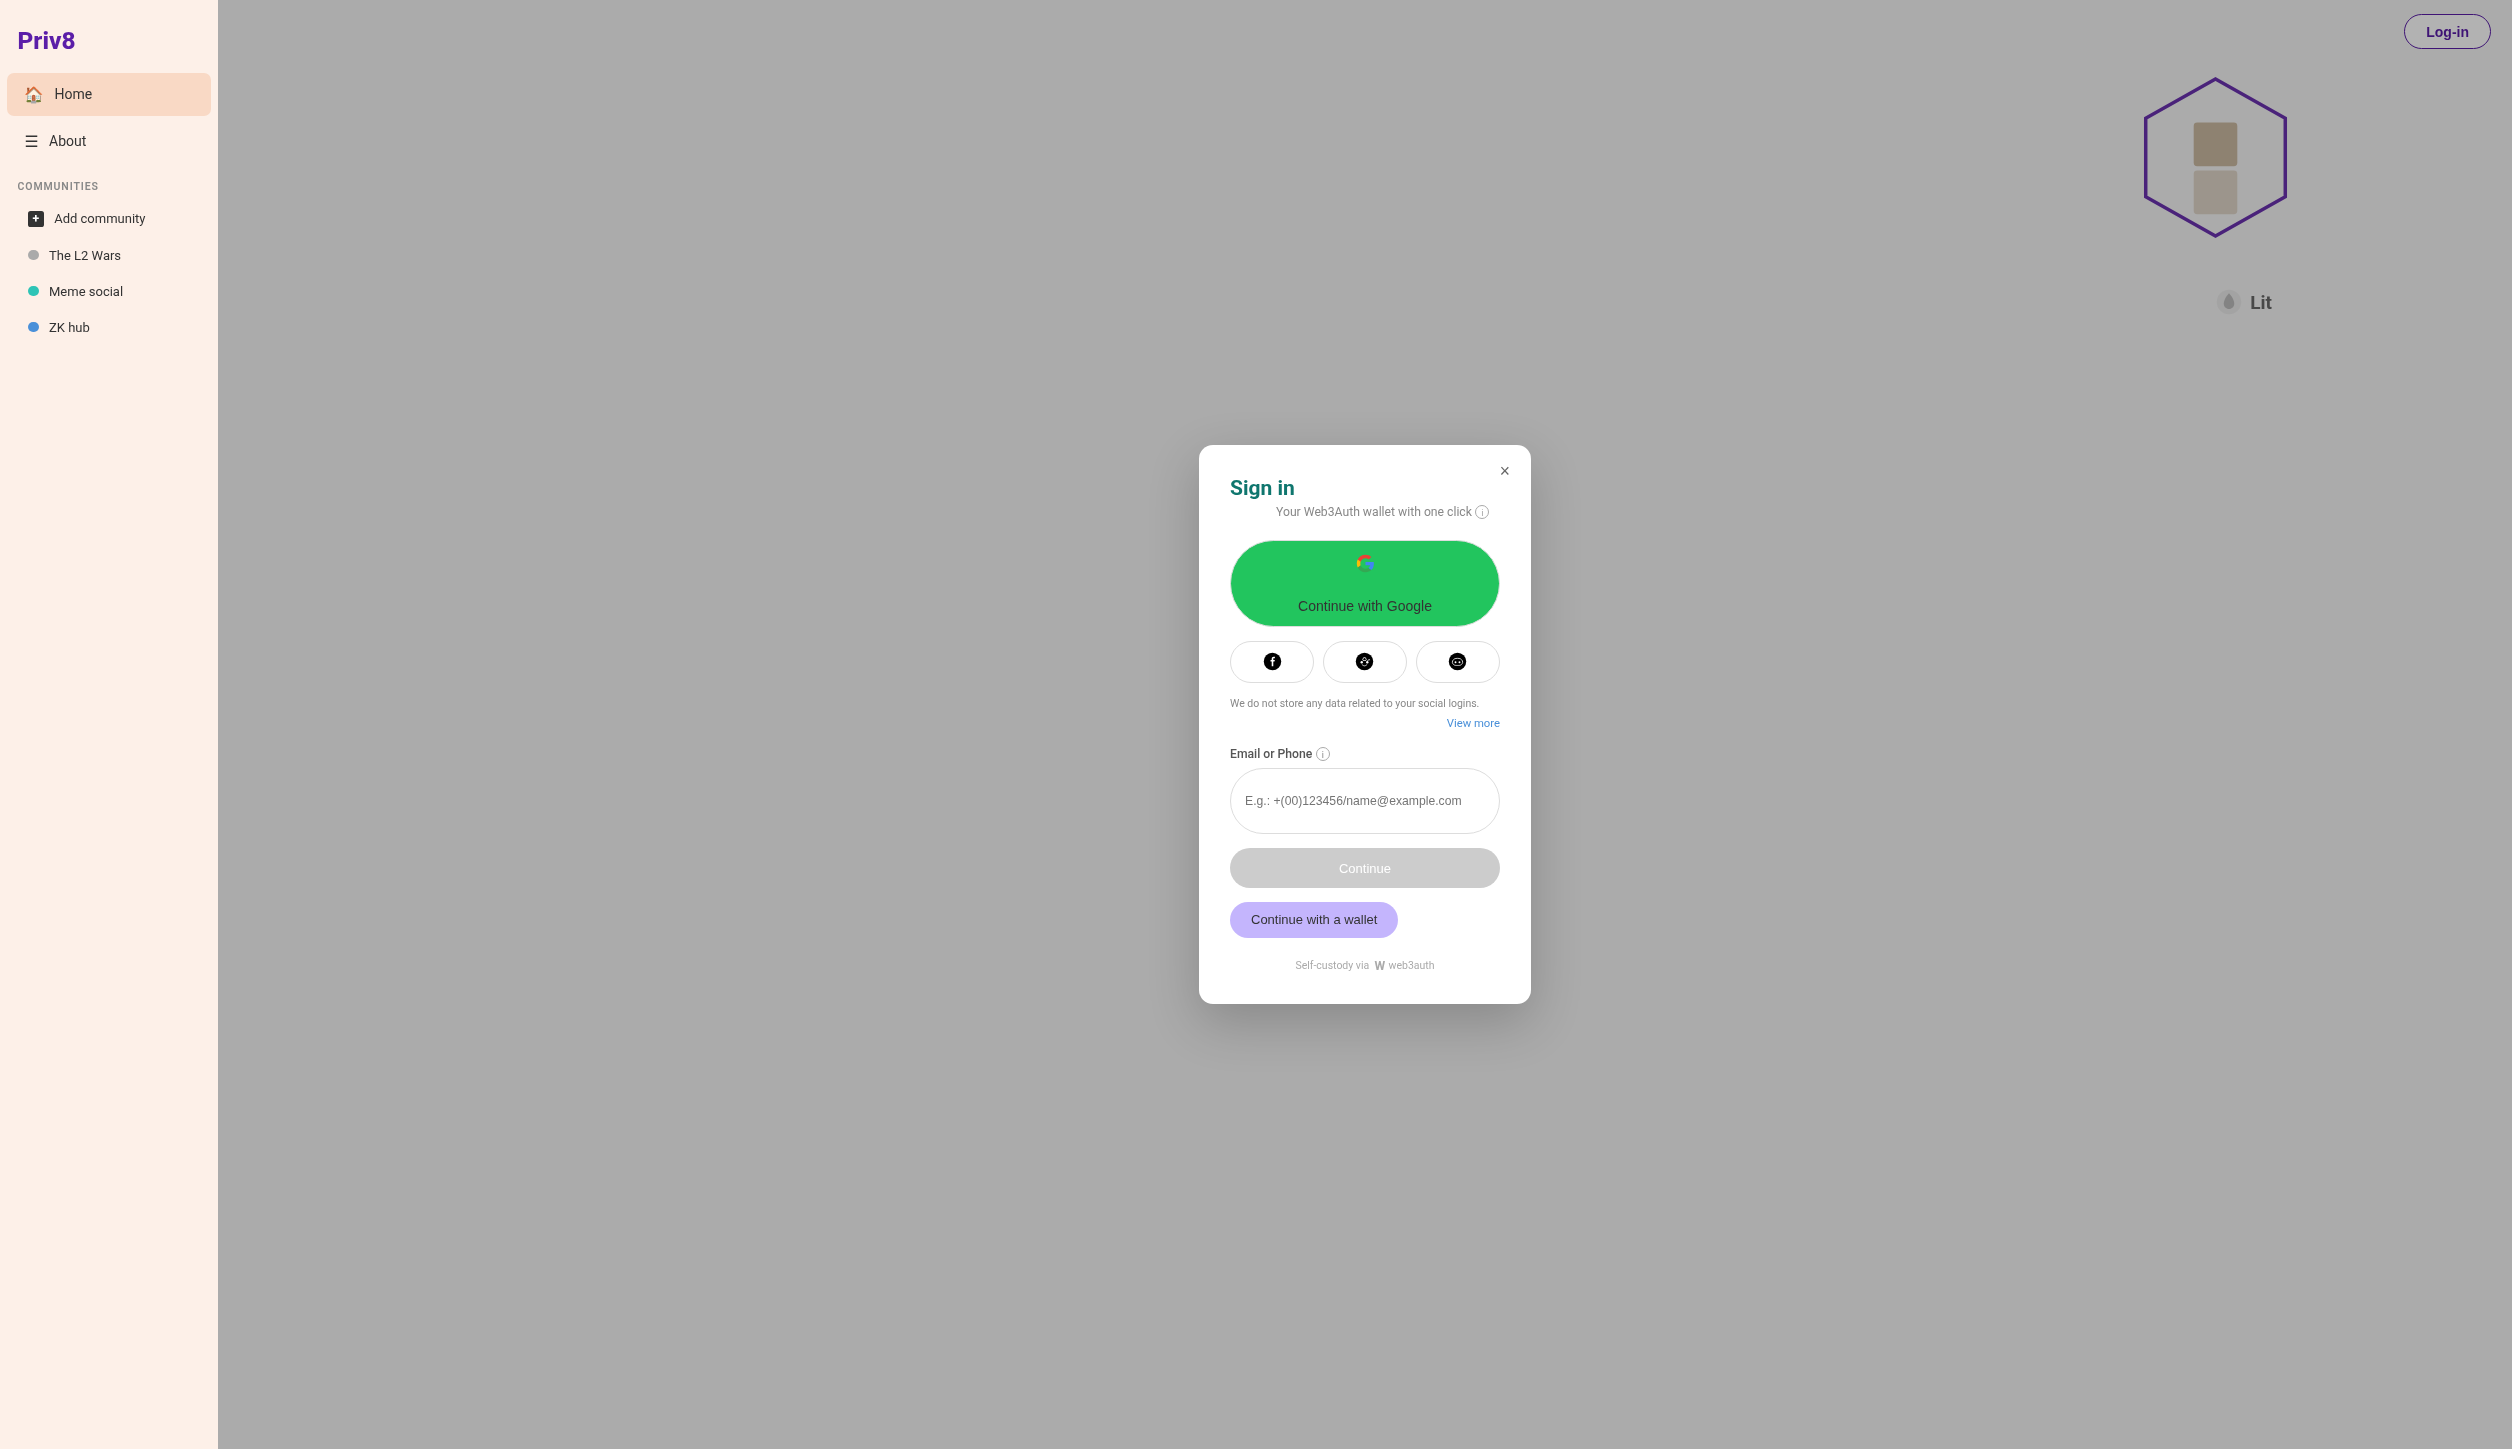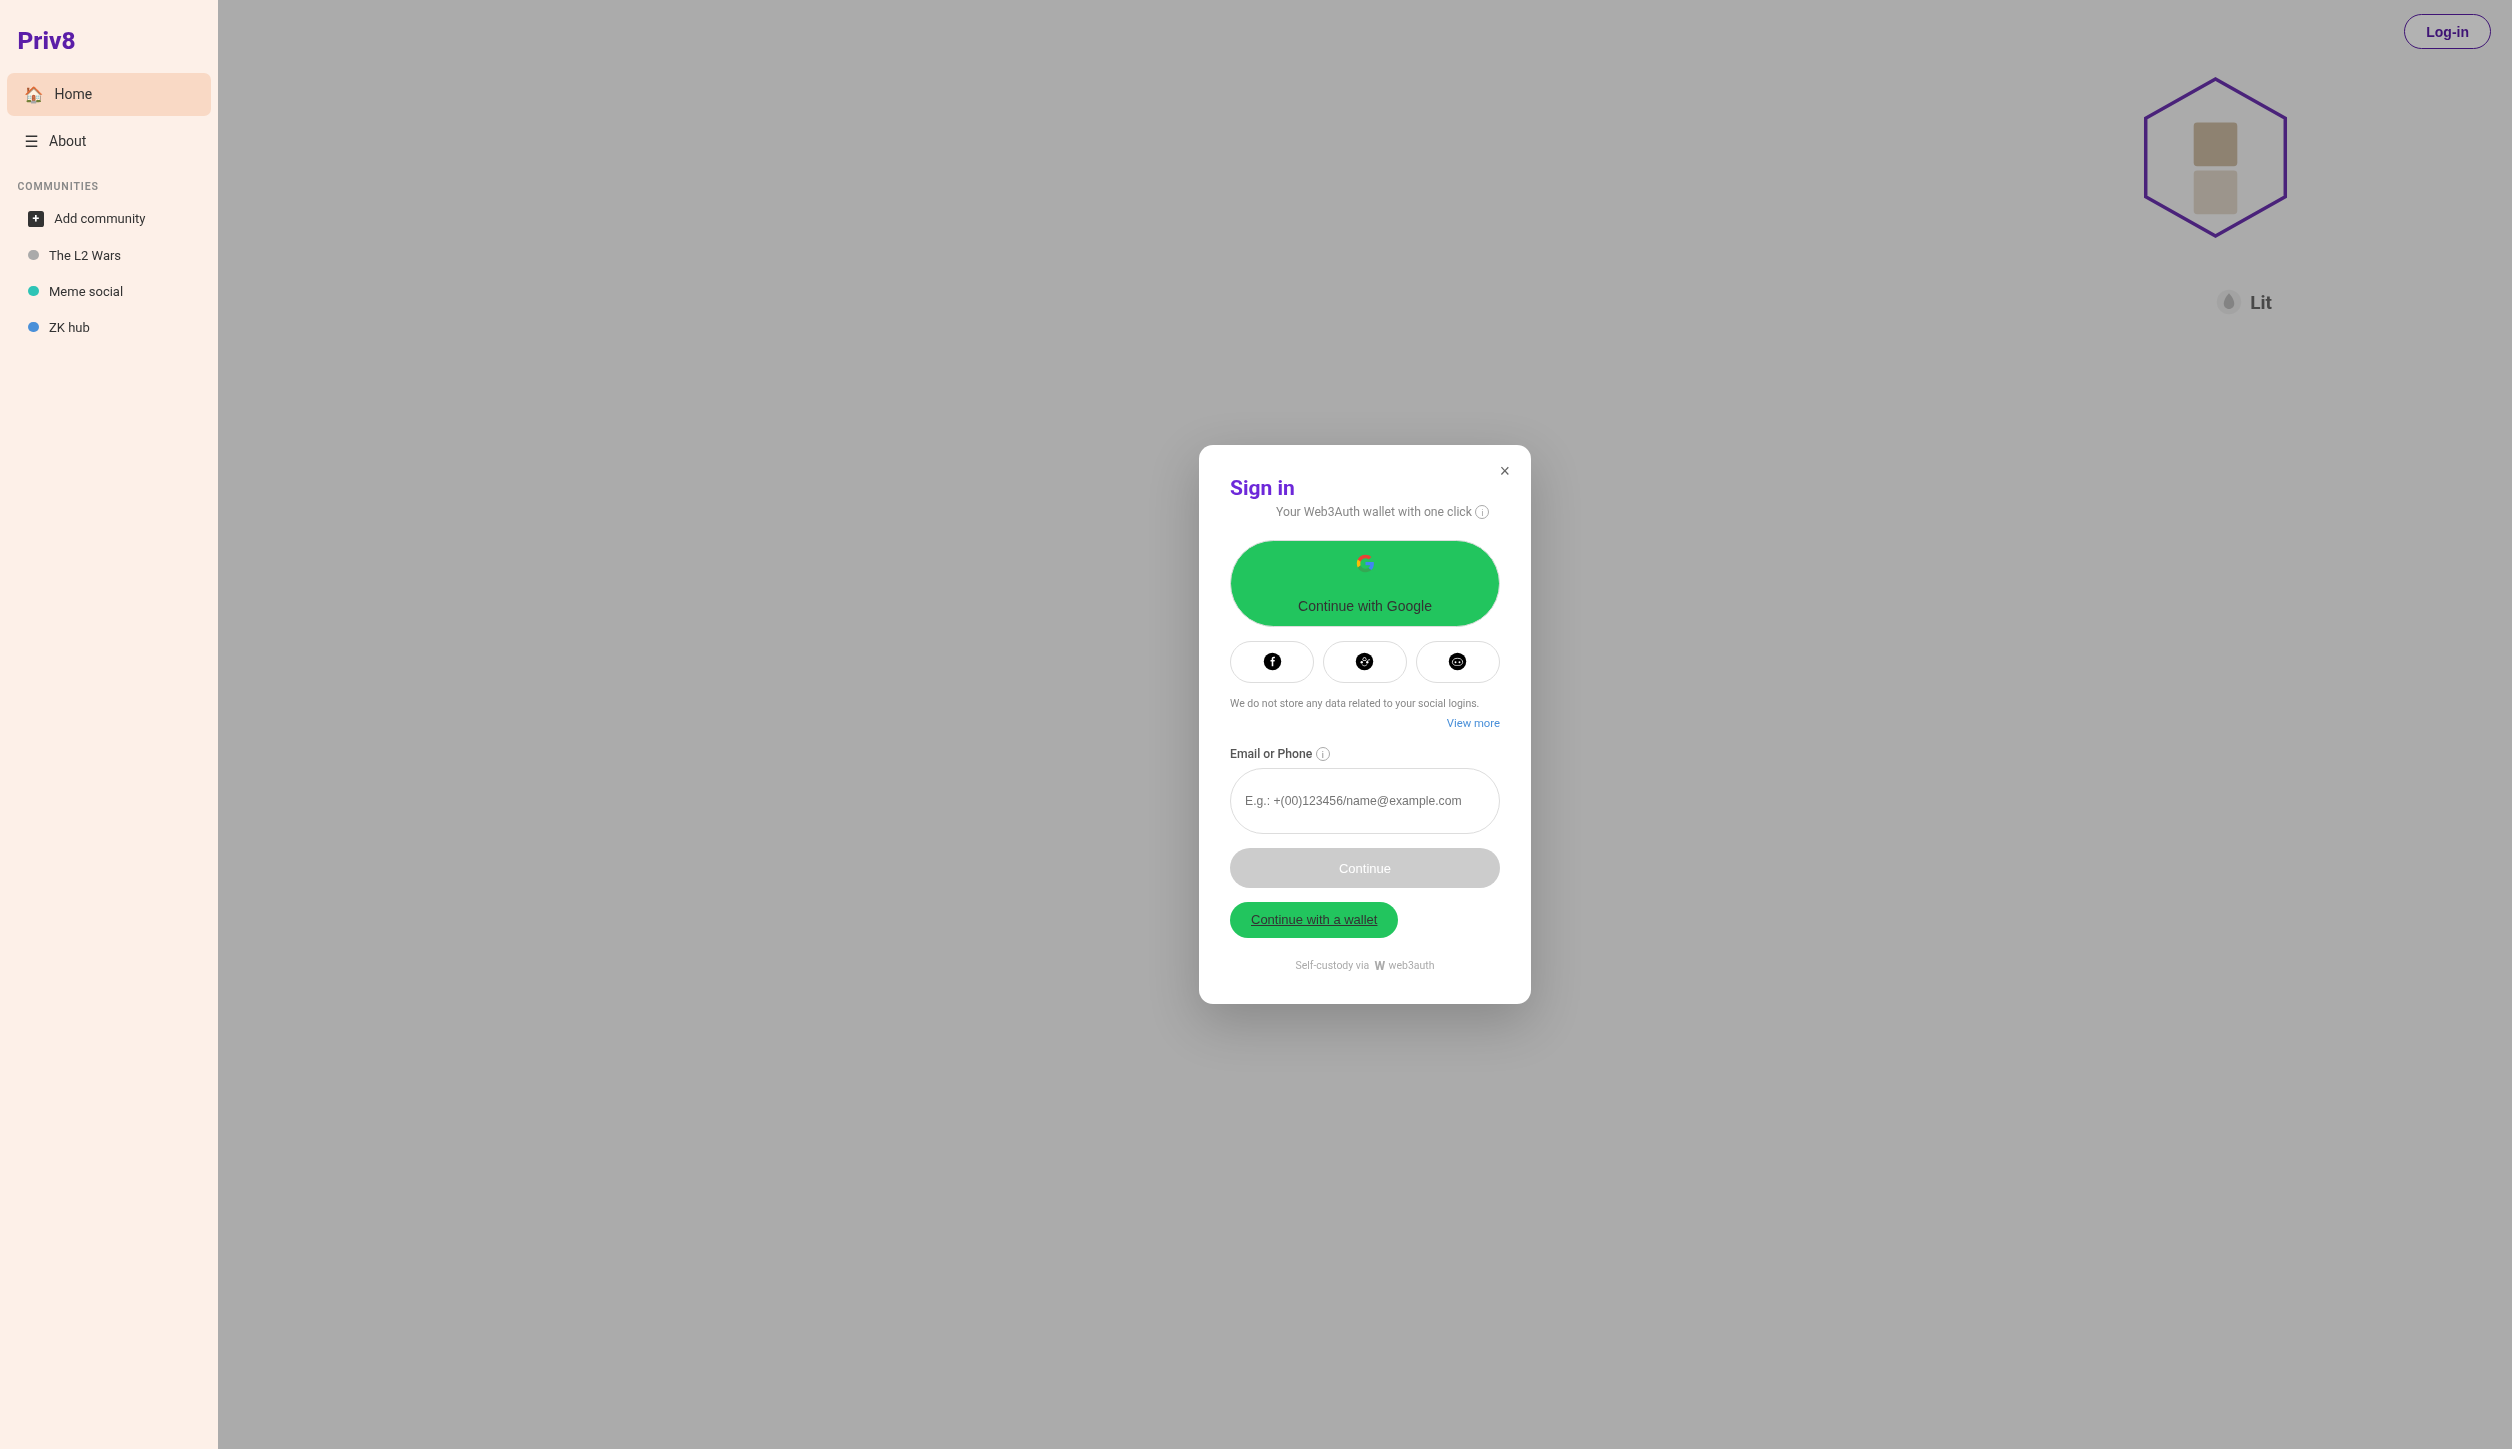"Sign in" .modal-title { color: #6d28d9 -> #0f766e }
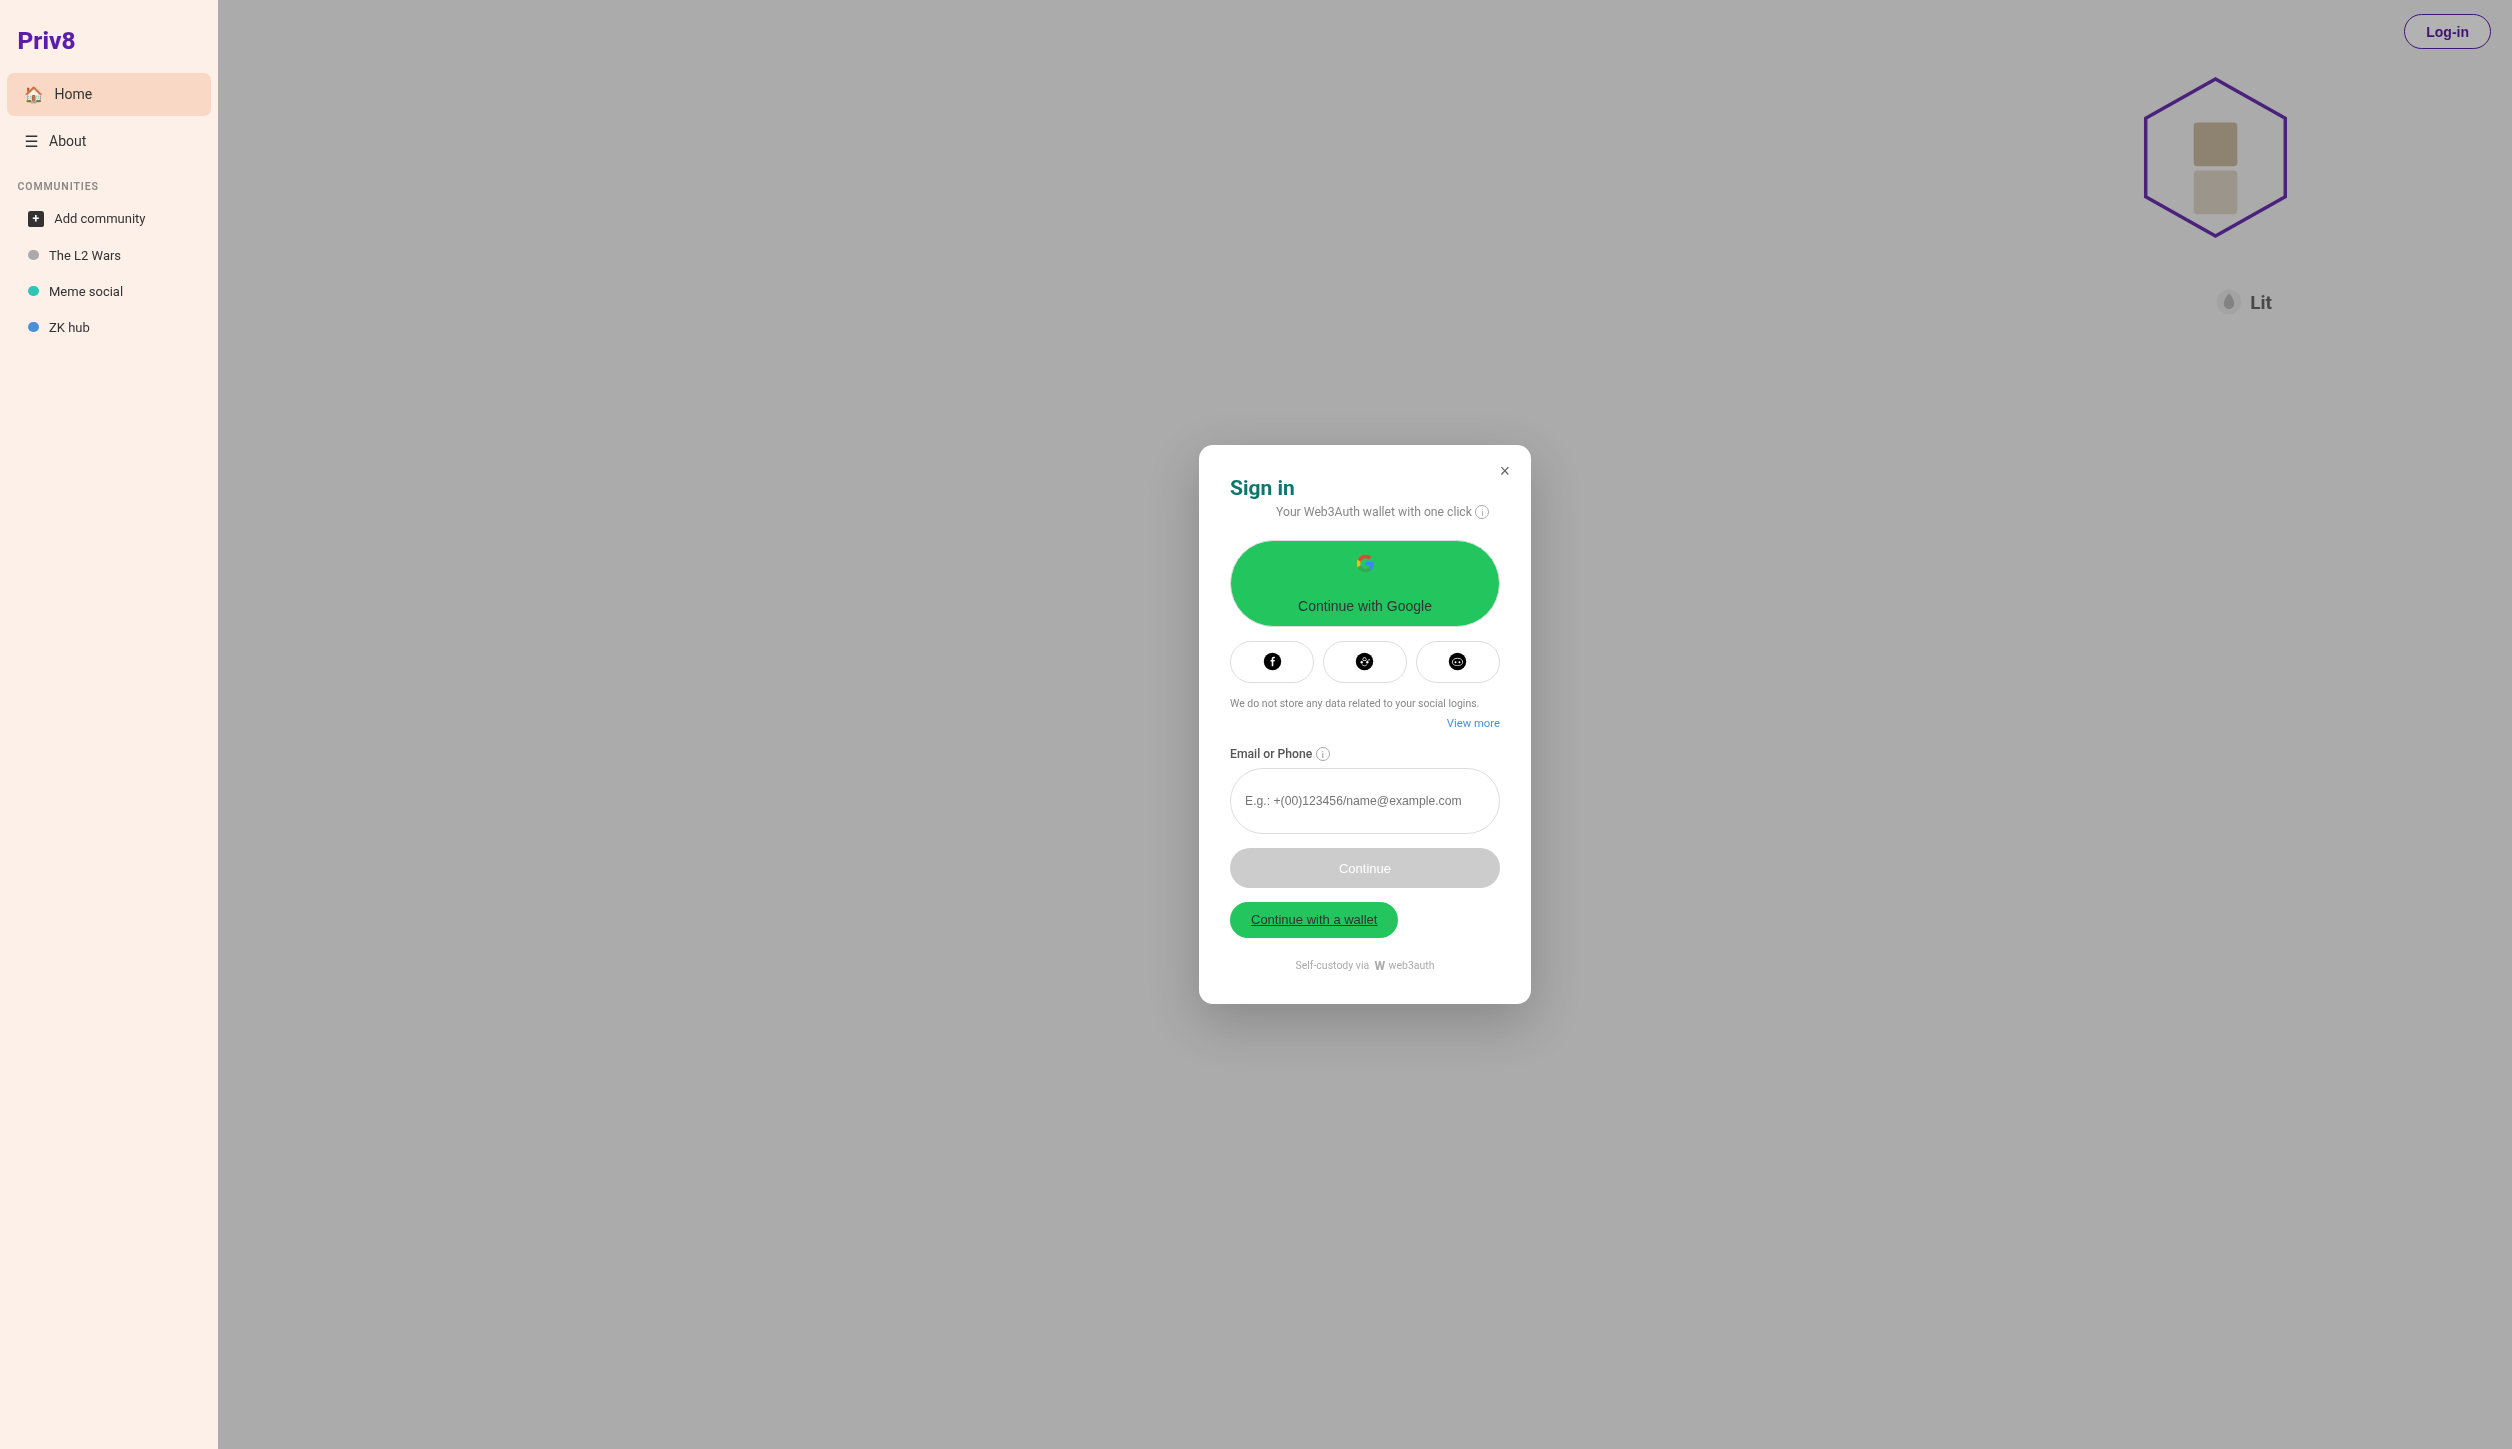"Continue with a wallet" .wallet-btn { background: #22c55e -> #c4b5fd; text-decoration: underline -> none }
